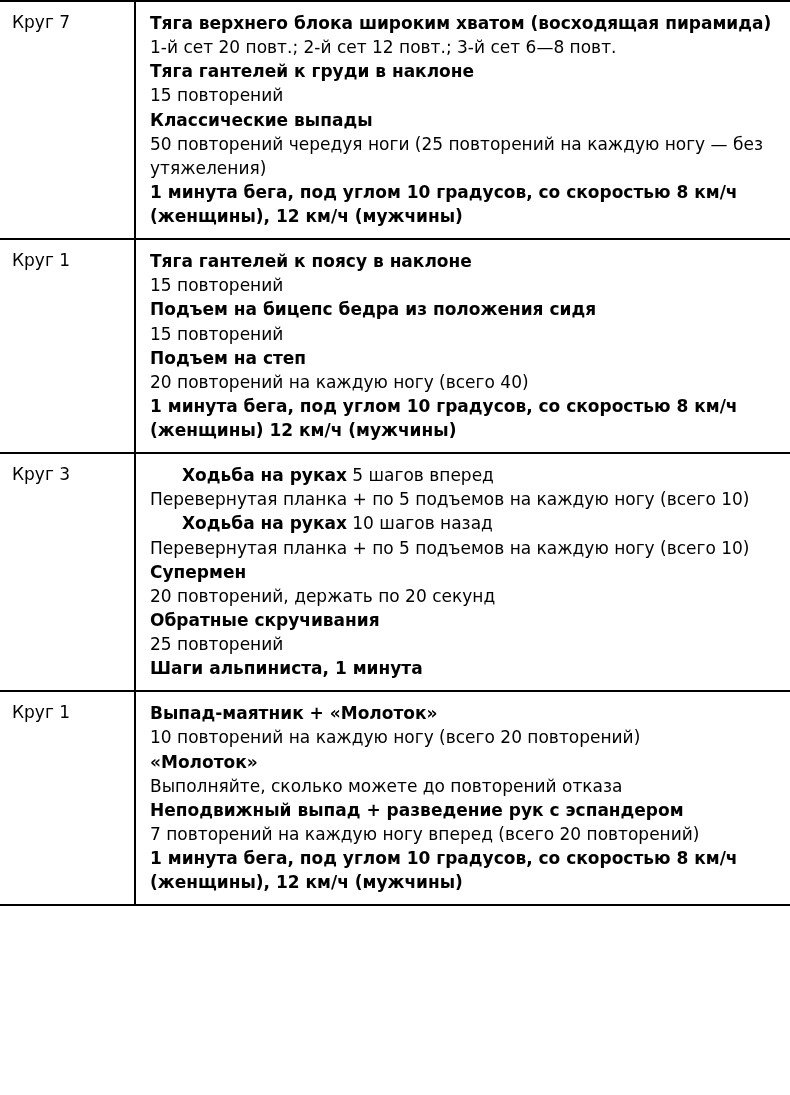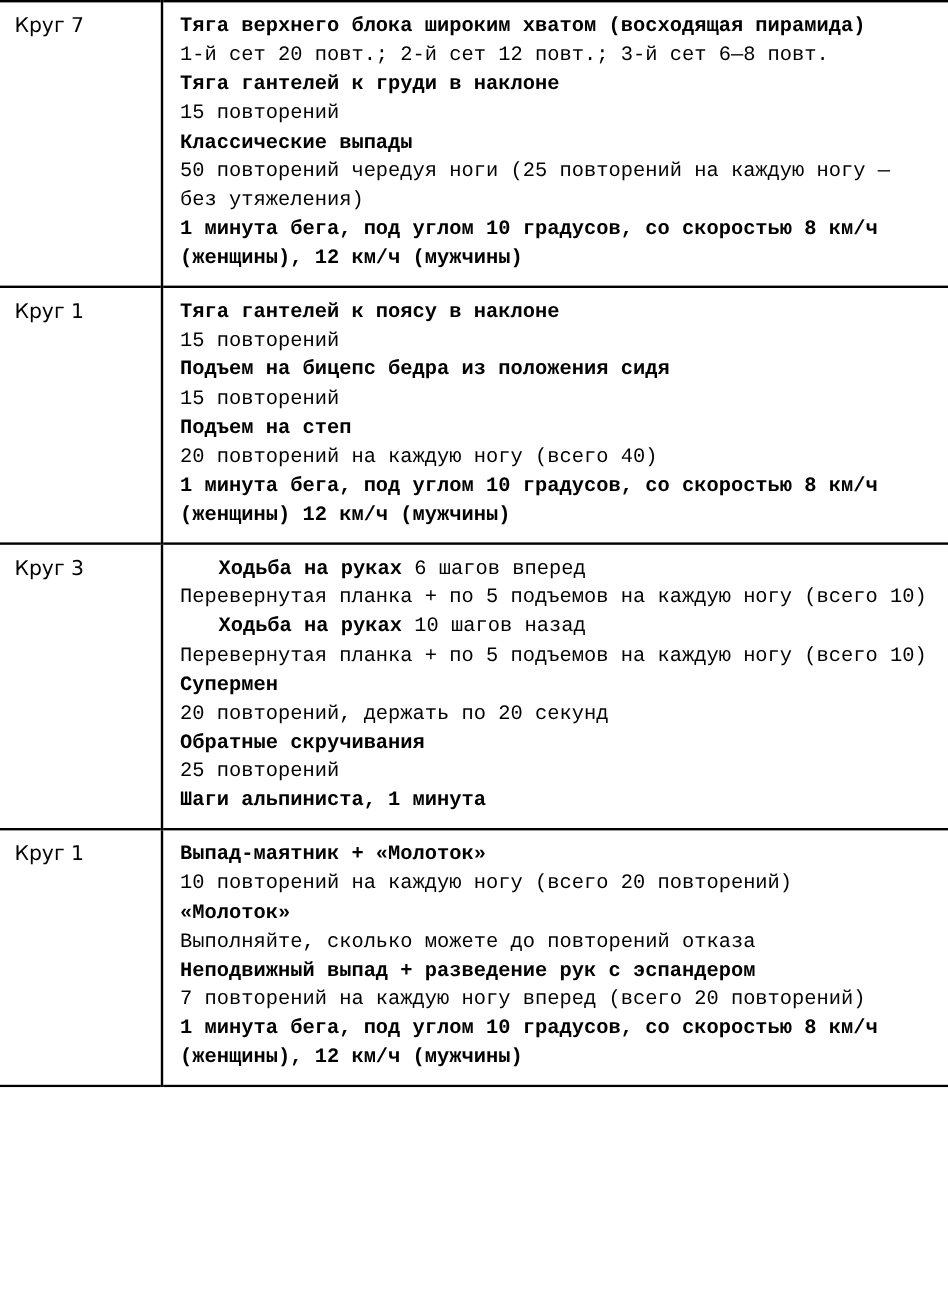"Тяга верхнего блока широким хватом" .line { font-family: Liberation Mono, monospace -> none }
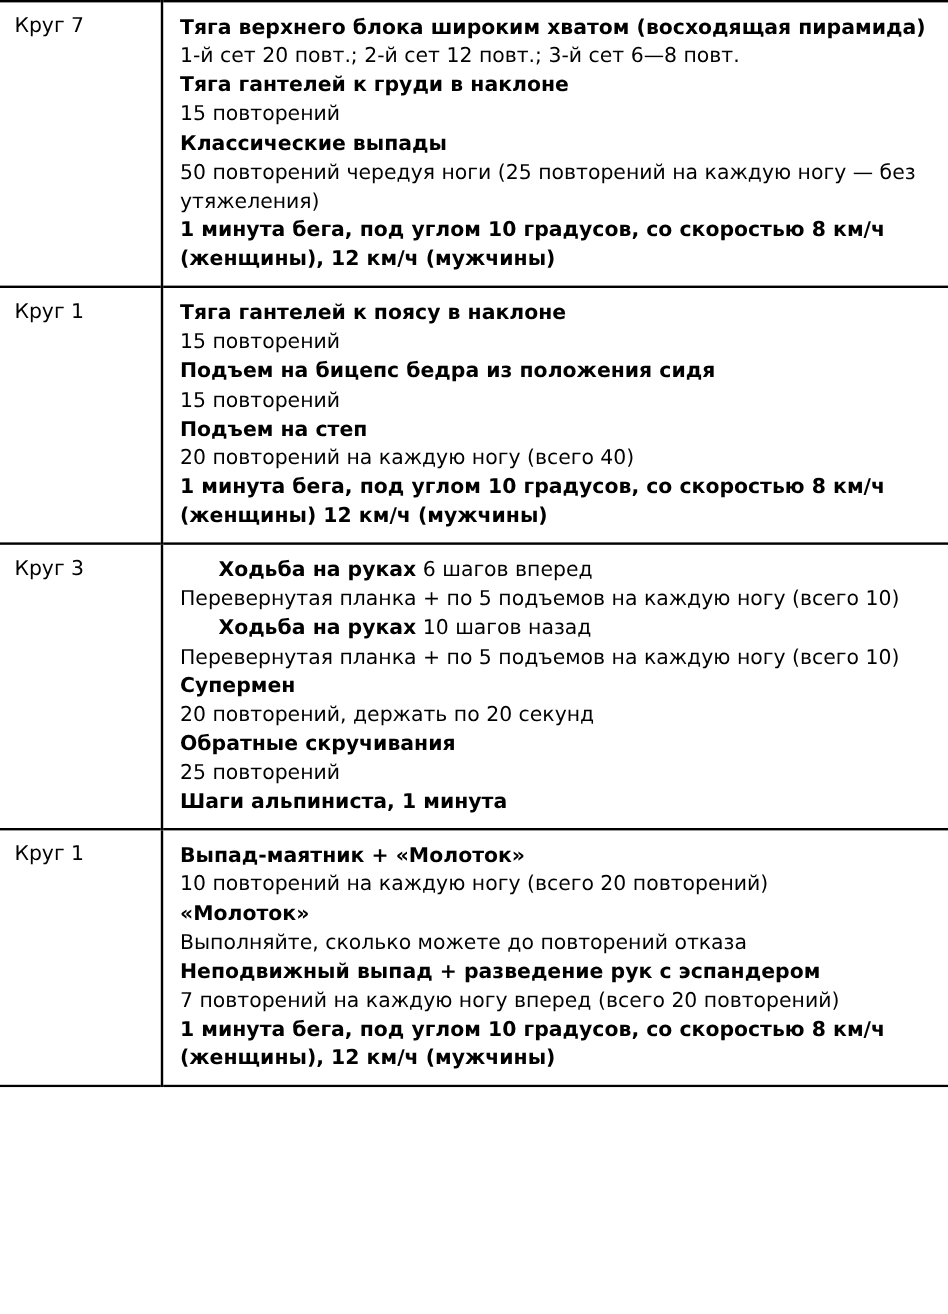"6 шагов вперед" span.normal-part { text: 6 -> 5 }
